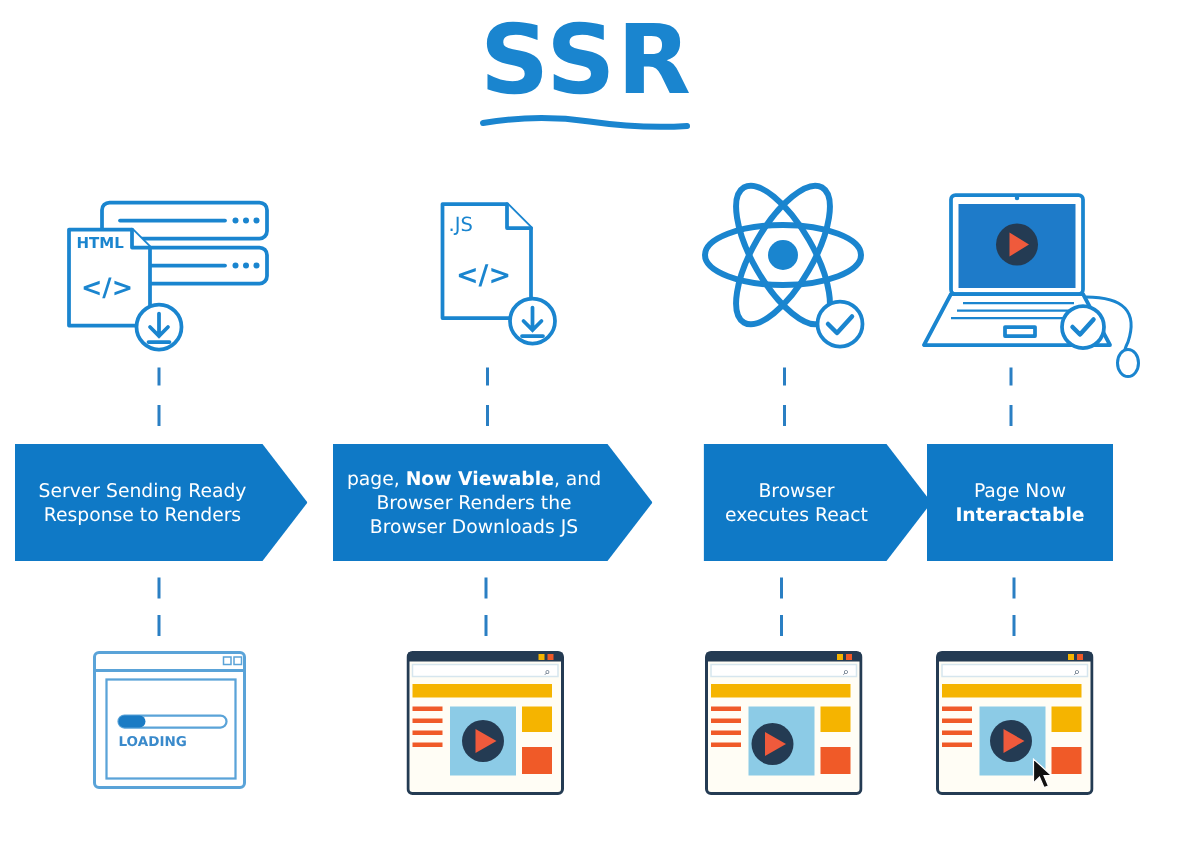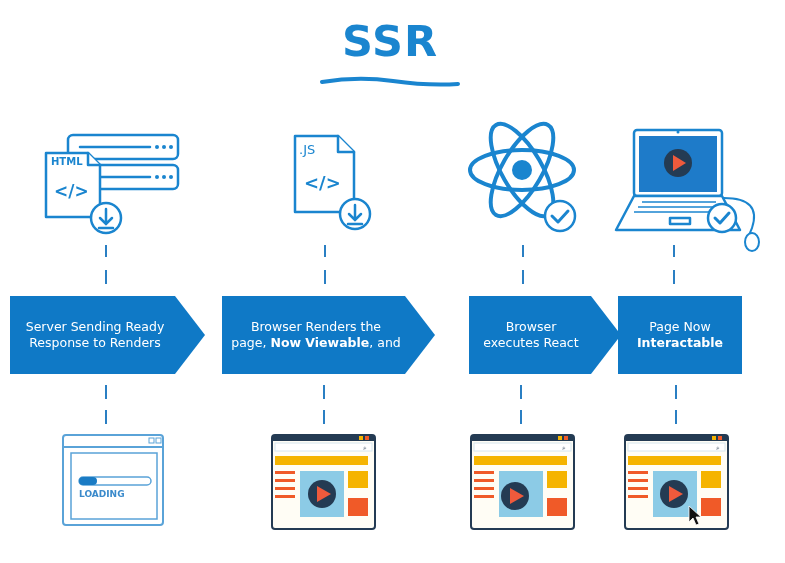"SSR" .title { font-size: 43px -> 64px }
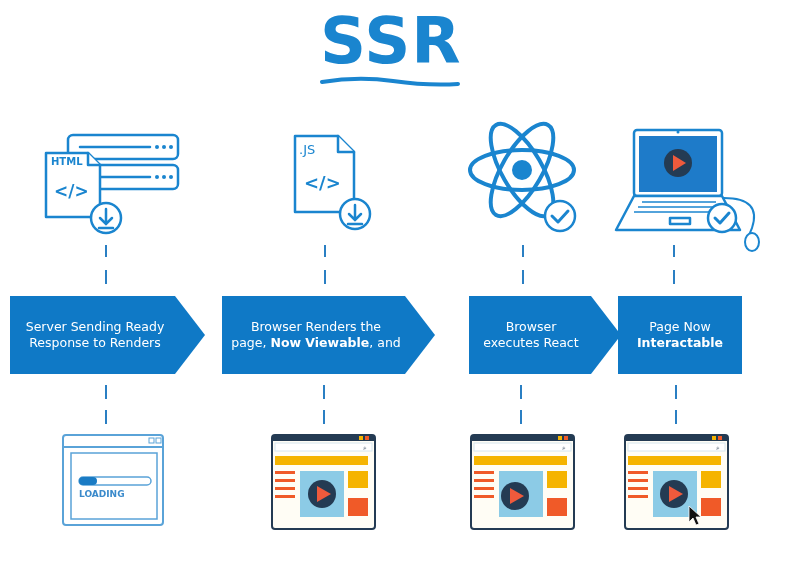"Browser Renders the" span { order: before "page, Now Viewable, and" -> after "page, Now Viewable, and" }
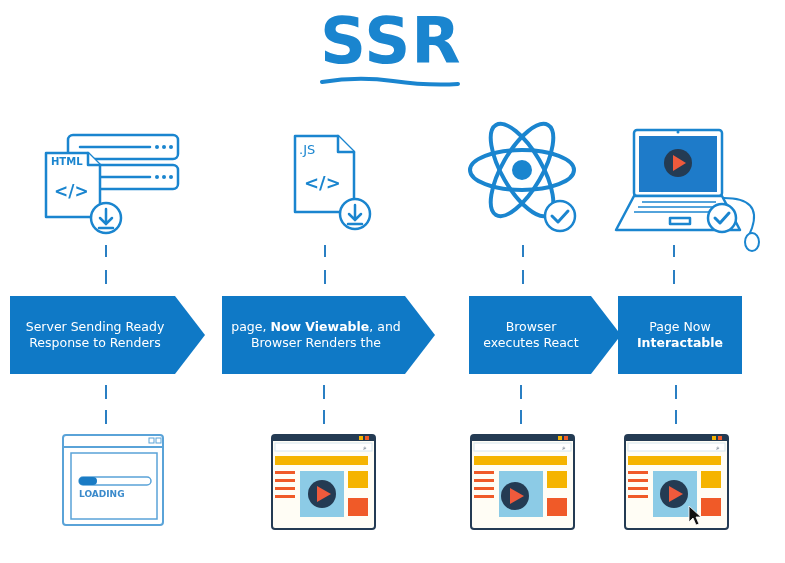"Browser Downloads JS" span { html: none -> <span>Browser Downloads JS</span> }
